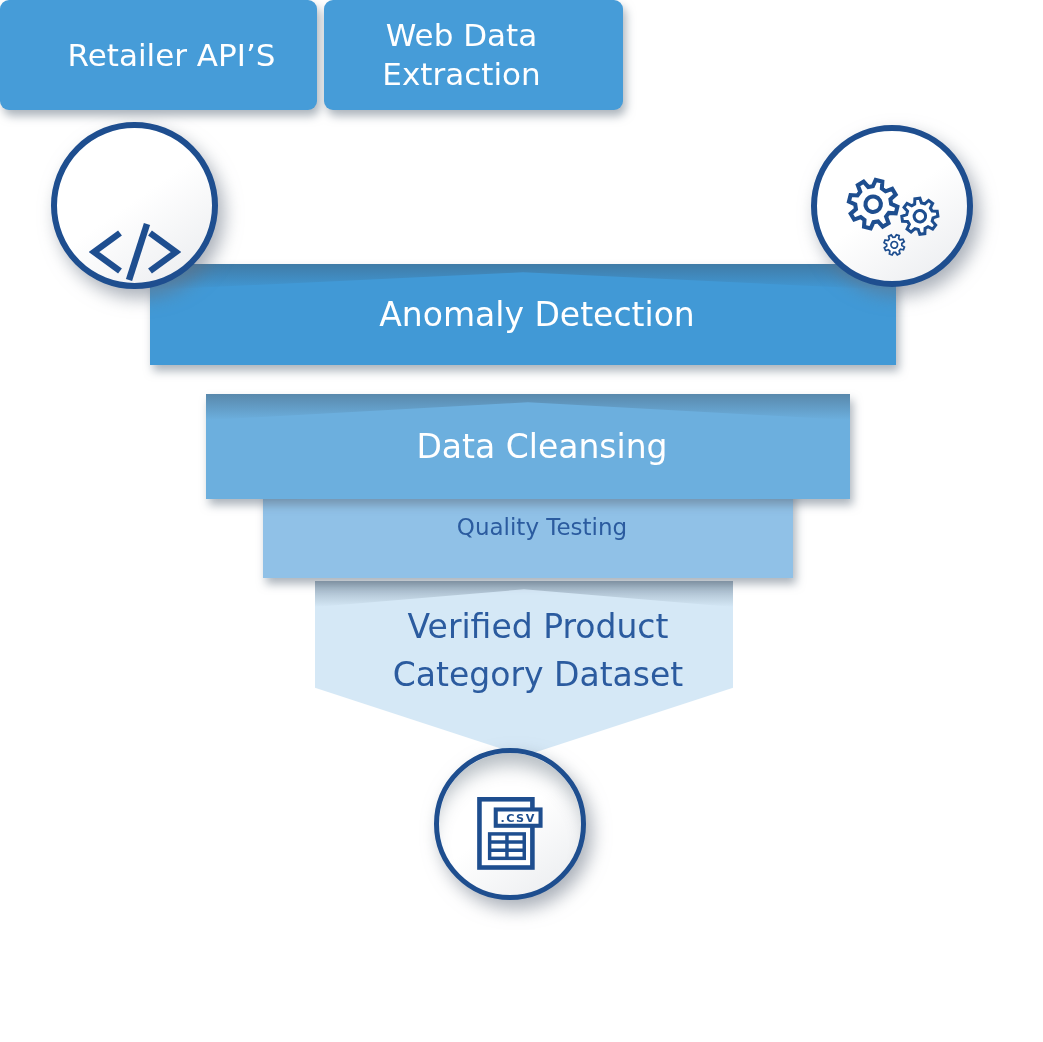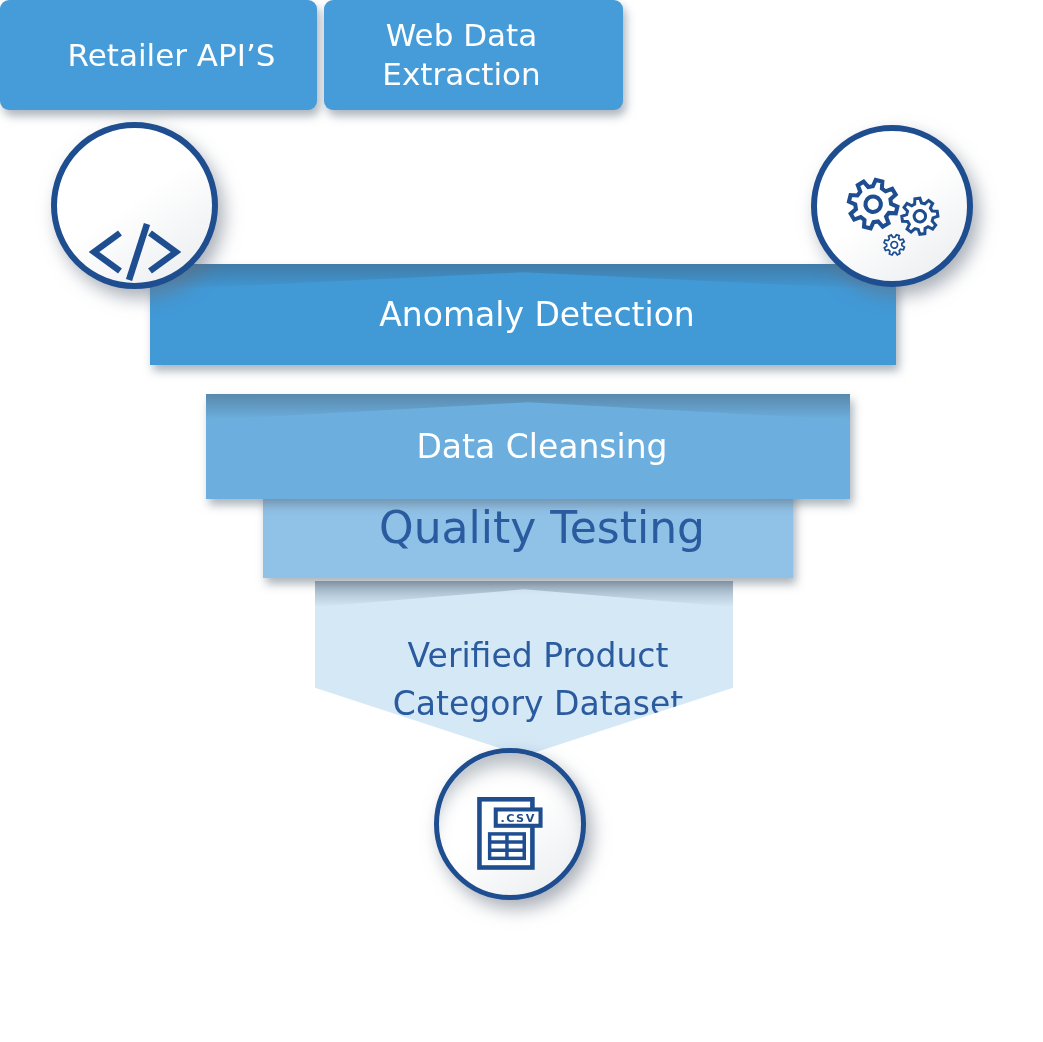"Quality Testing" .row4 .row-text { font-size: 44px -> 23px }
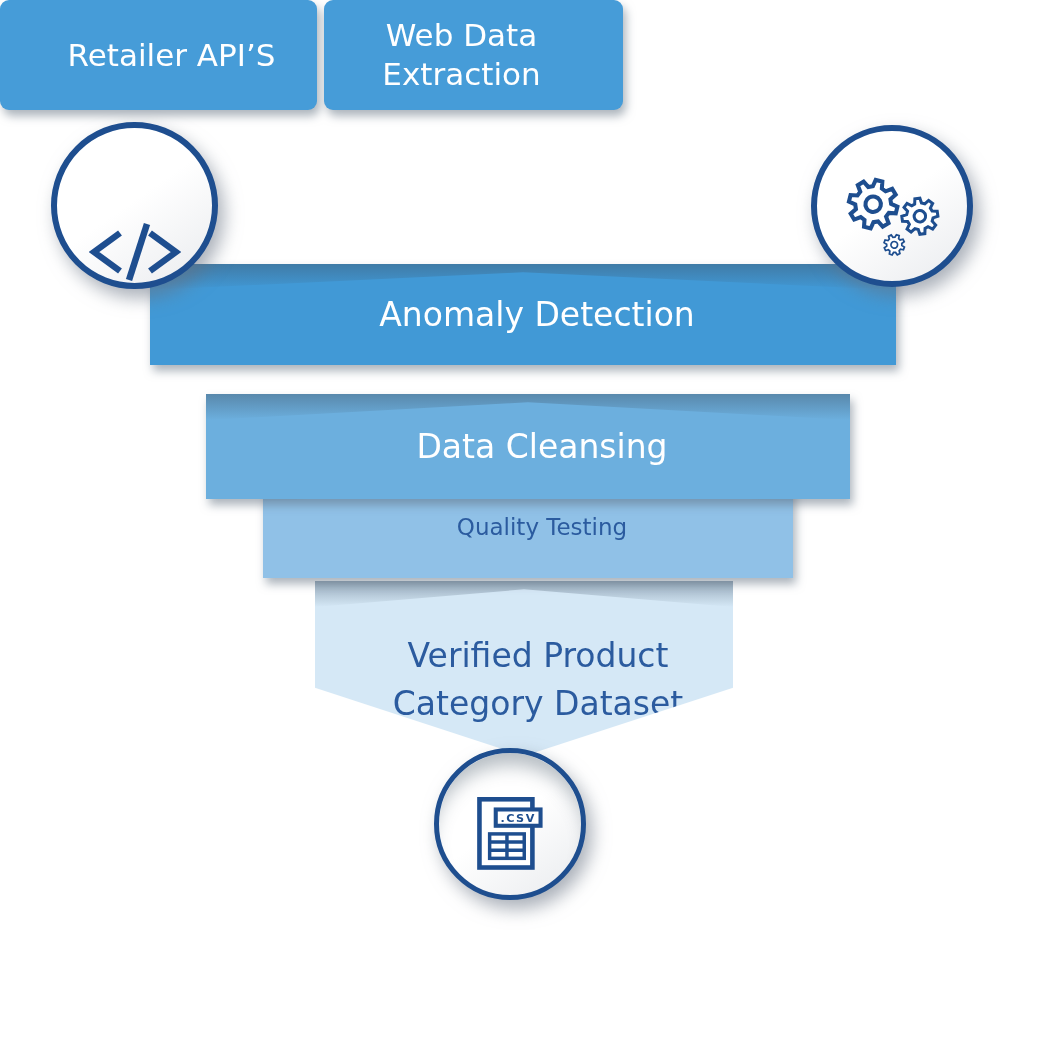"Verified Product Category Dataset" .row5 { align-items: center -> flex-start }
